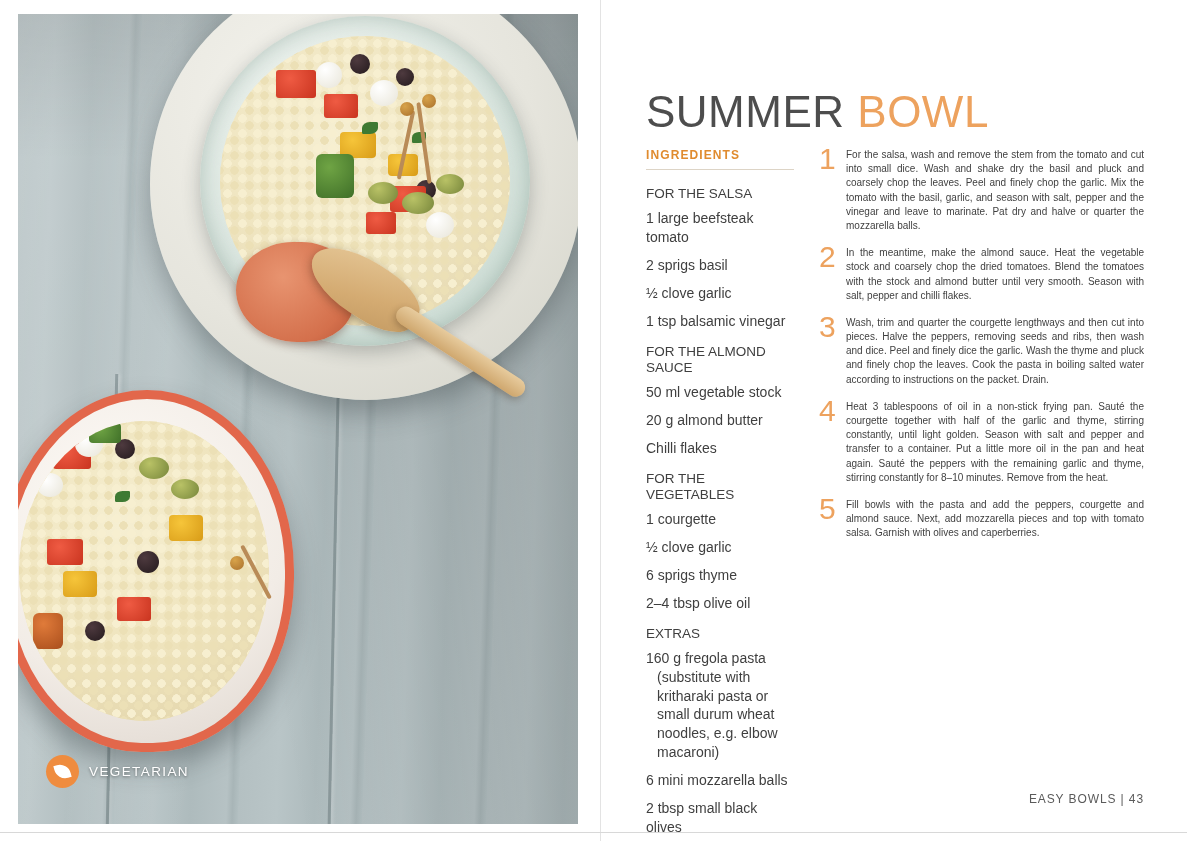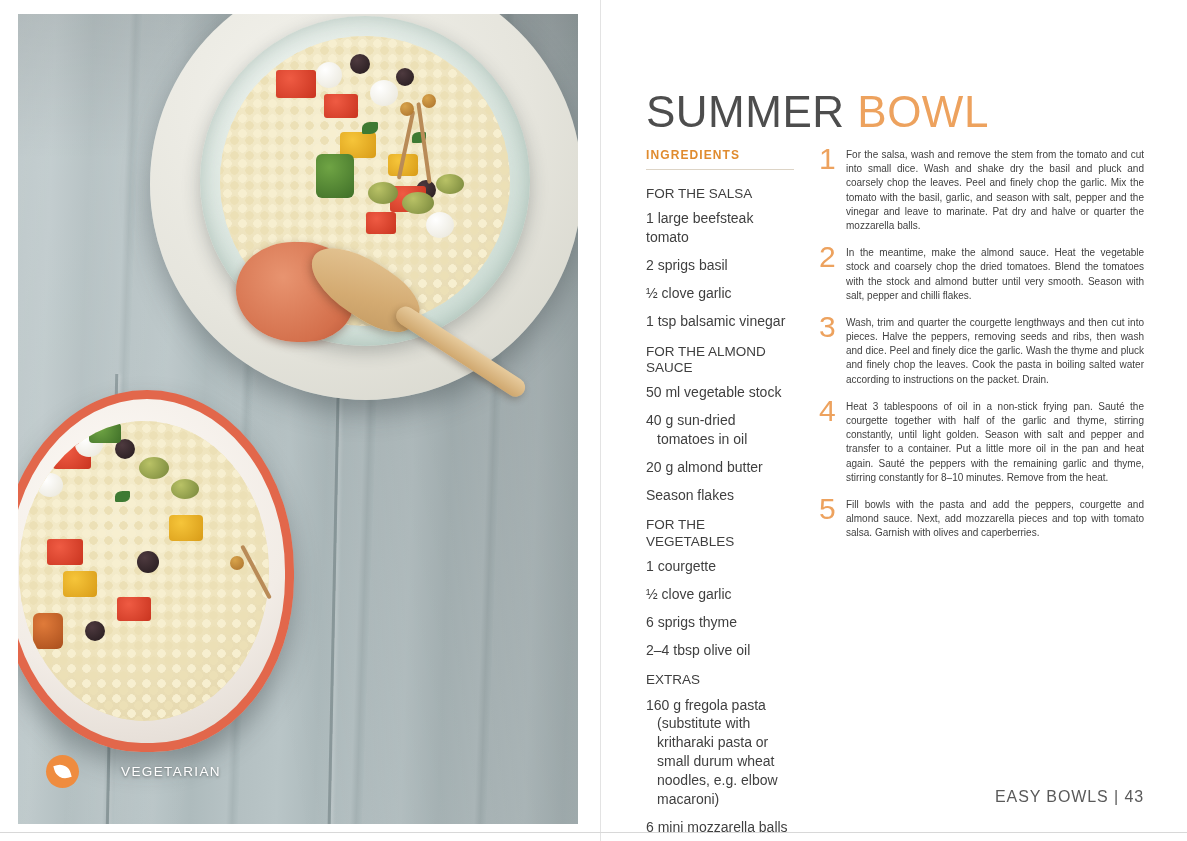"40 g sun-dried tomatoes in" div.ing-item { html: <div>40 g sun-dried tomatoes in oil</div> -> none }
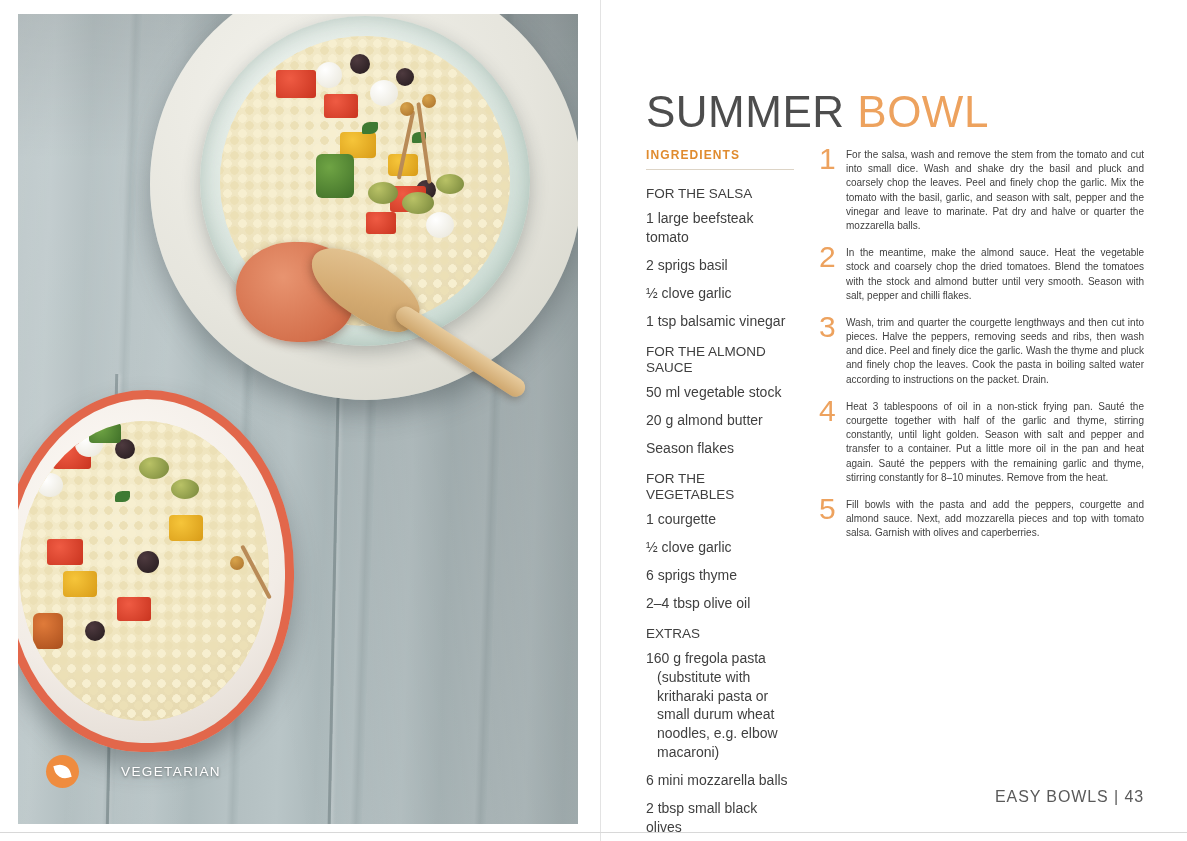"Season flakes" div.ing-item { text: Season -> Chilli }
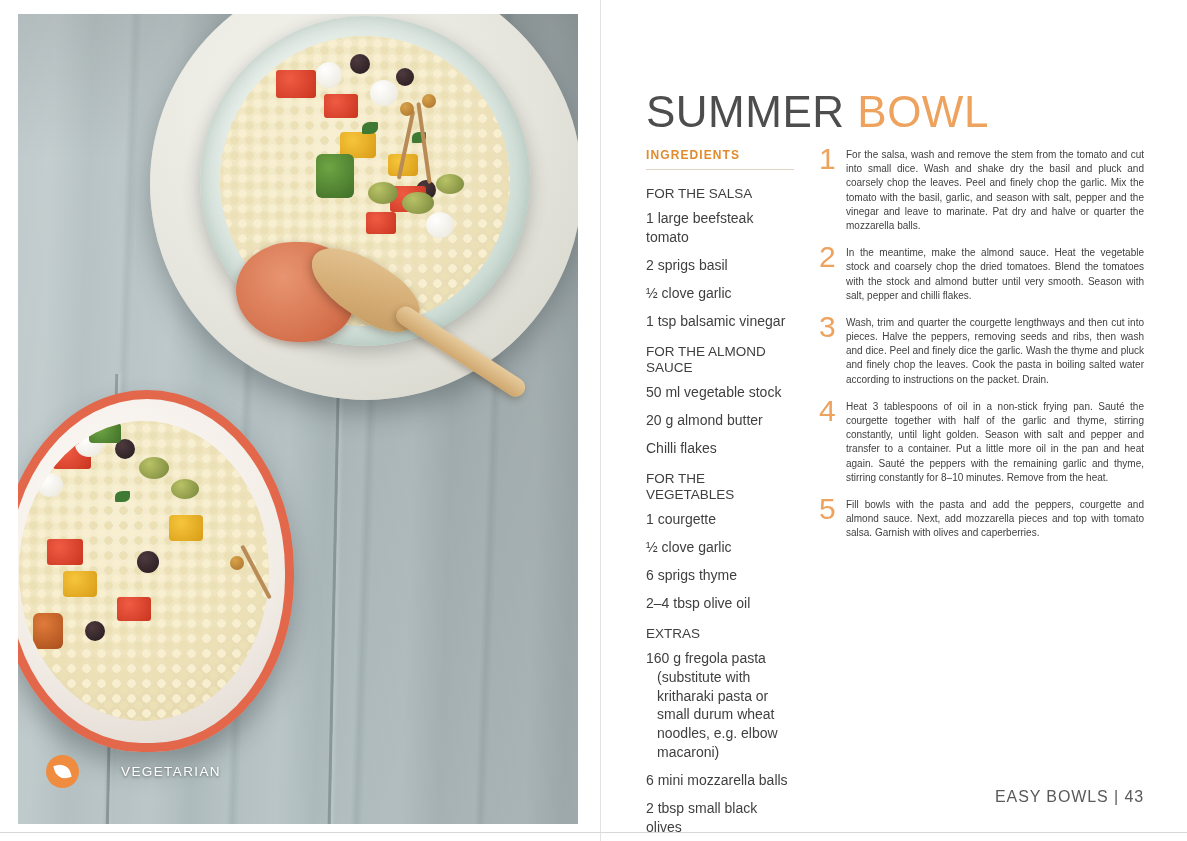"VEGETARIAN" .veg-label { margin-left: 32px -> none }
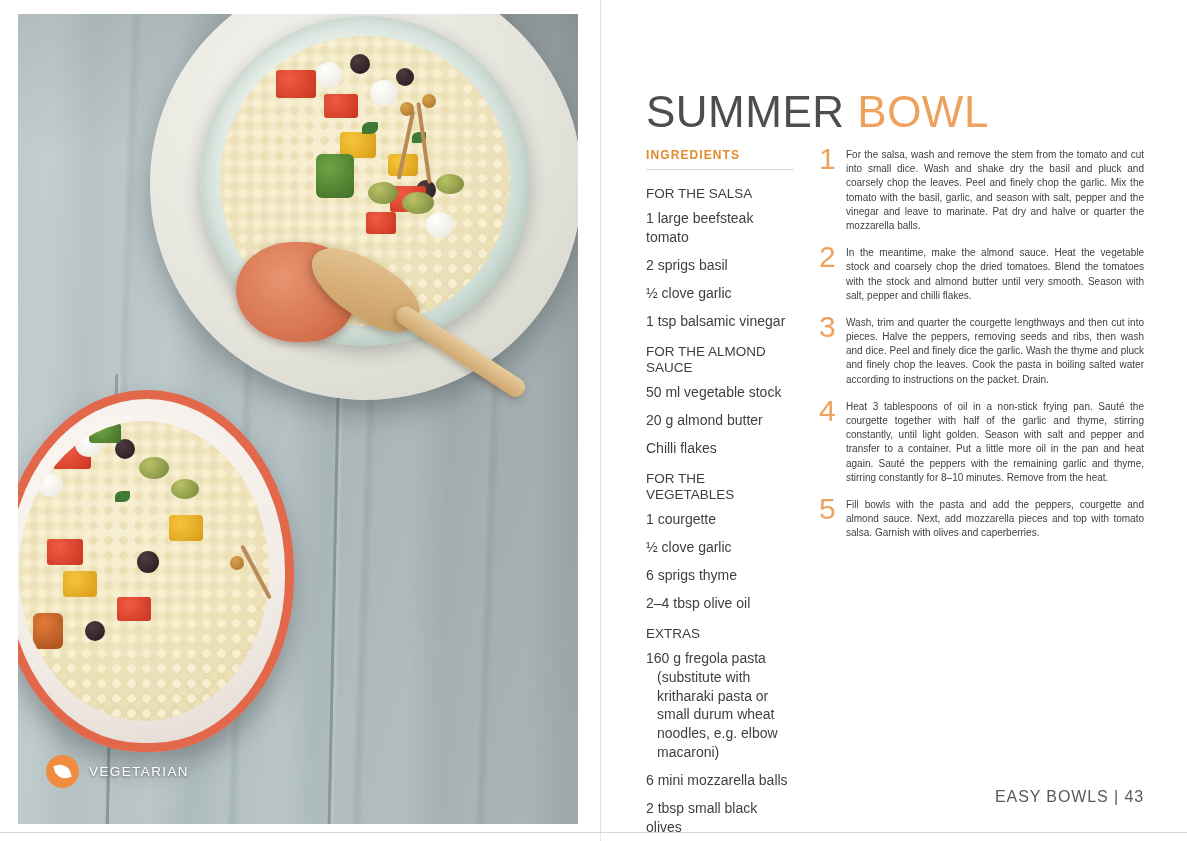"EASY BOWLS | 43" .footer { font-size: 16px -> 12px }
